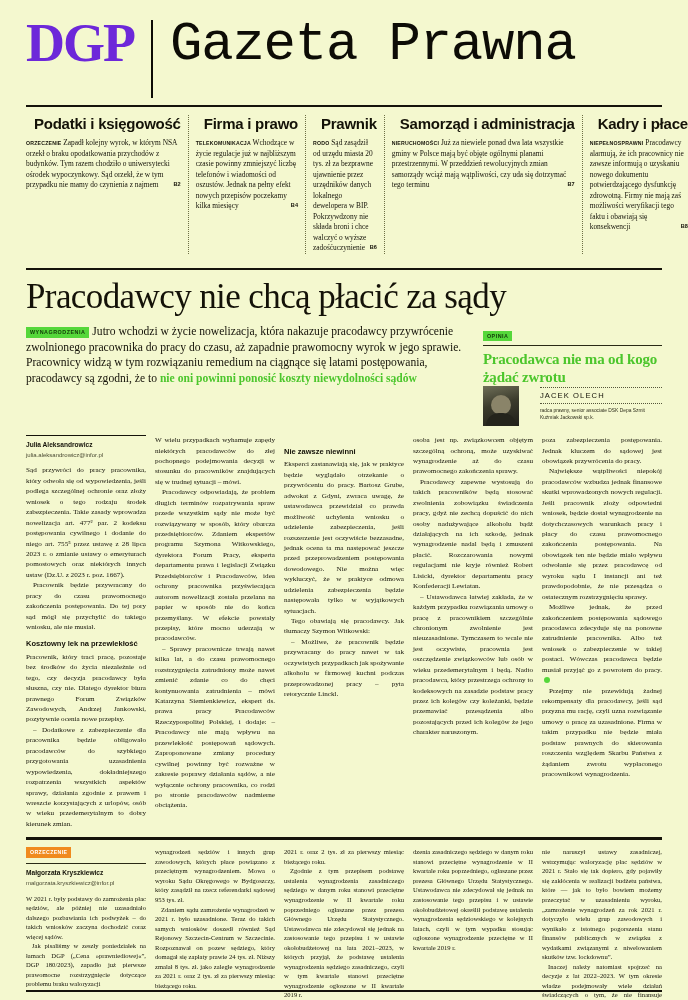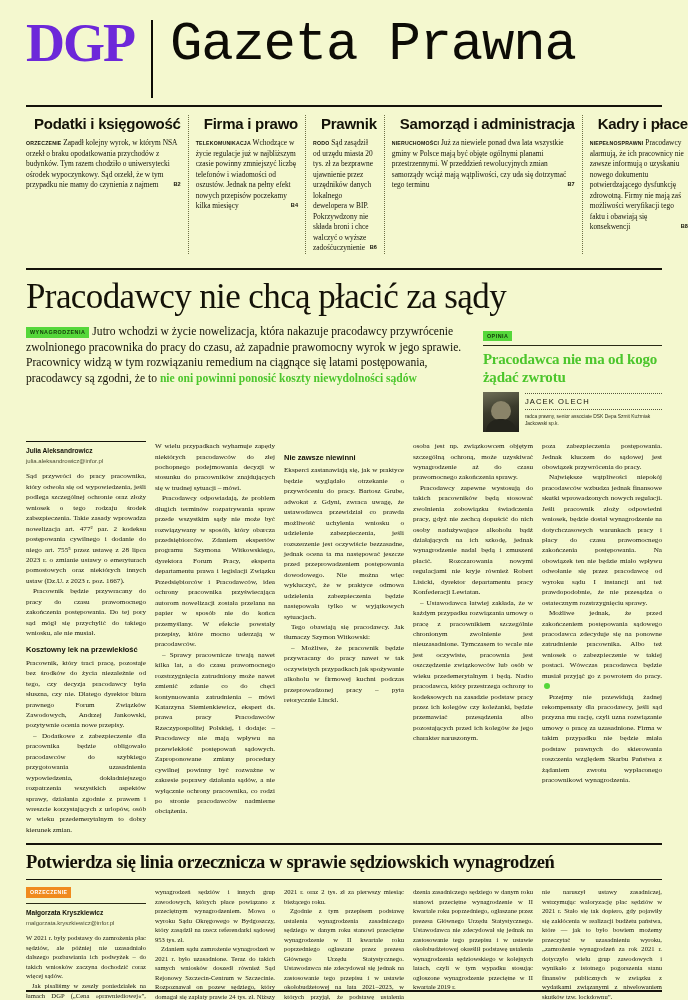"JACEK OLECH" .op-person { gap: 6px -> 21px; margin-top: 6px -> none }
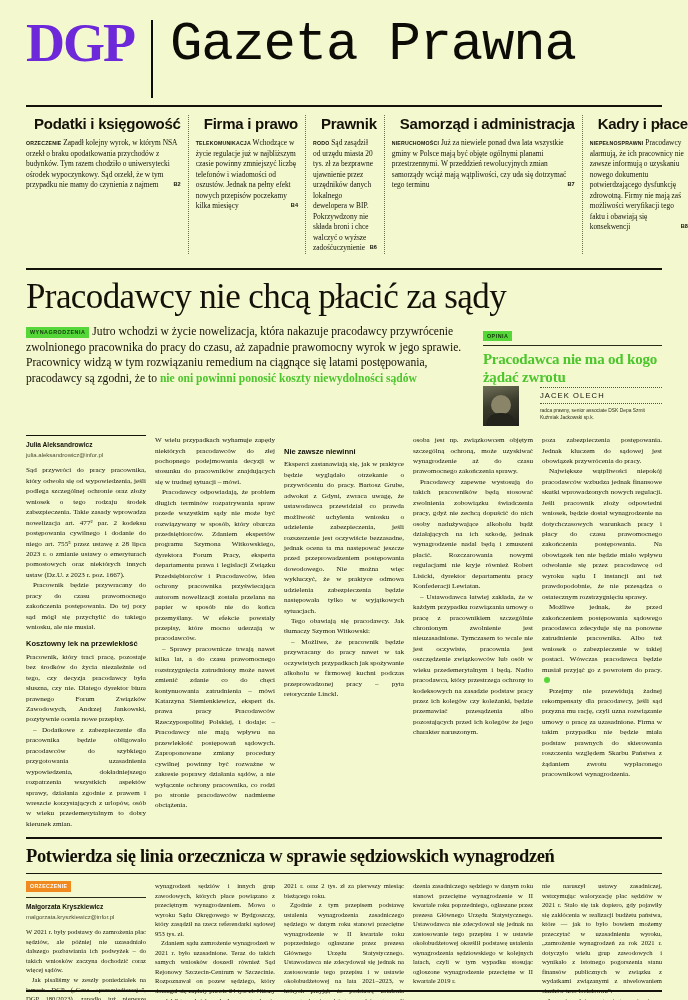"Potwierdza się linia orzecznicza w" div.sec-head { html: <div>Potwierdza się linia orzecznicza w sprawie sędziowskich wynagrodzeń</div> -> none }
